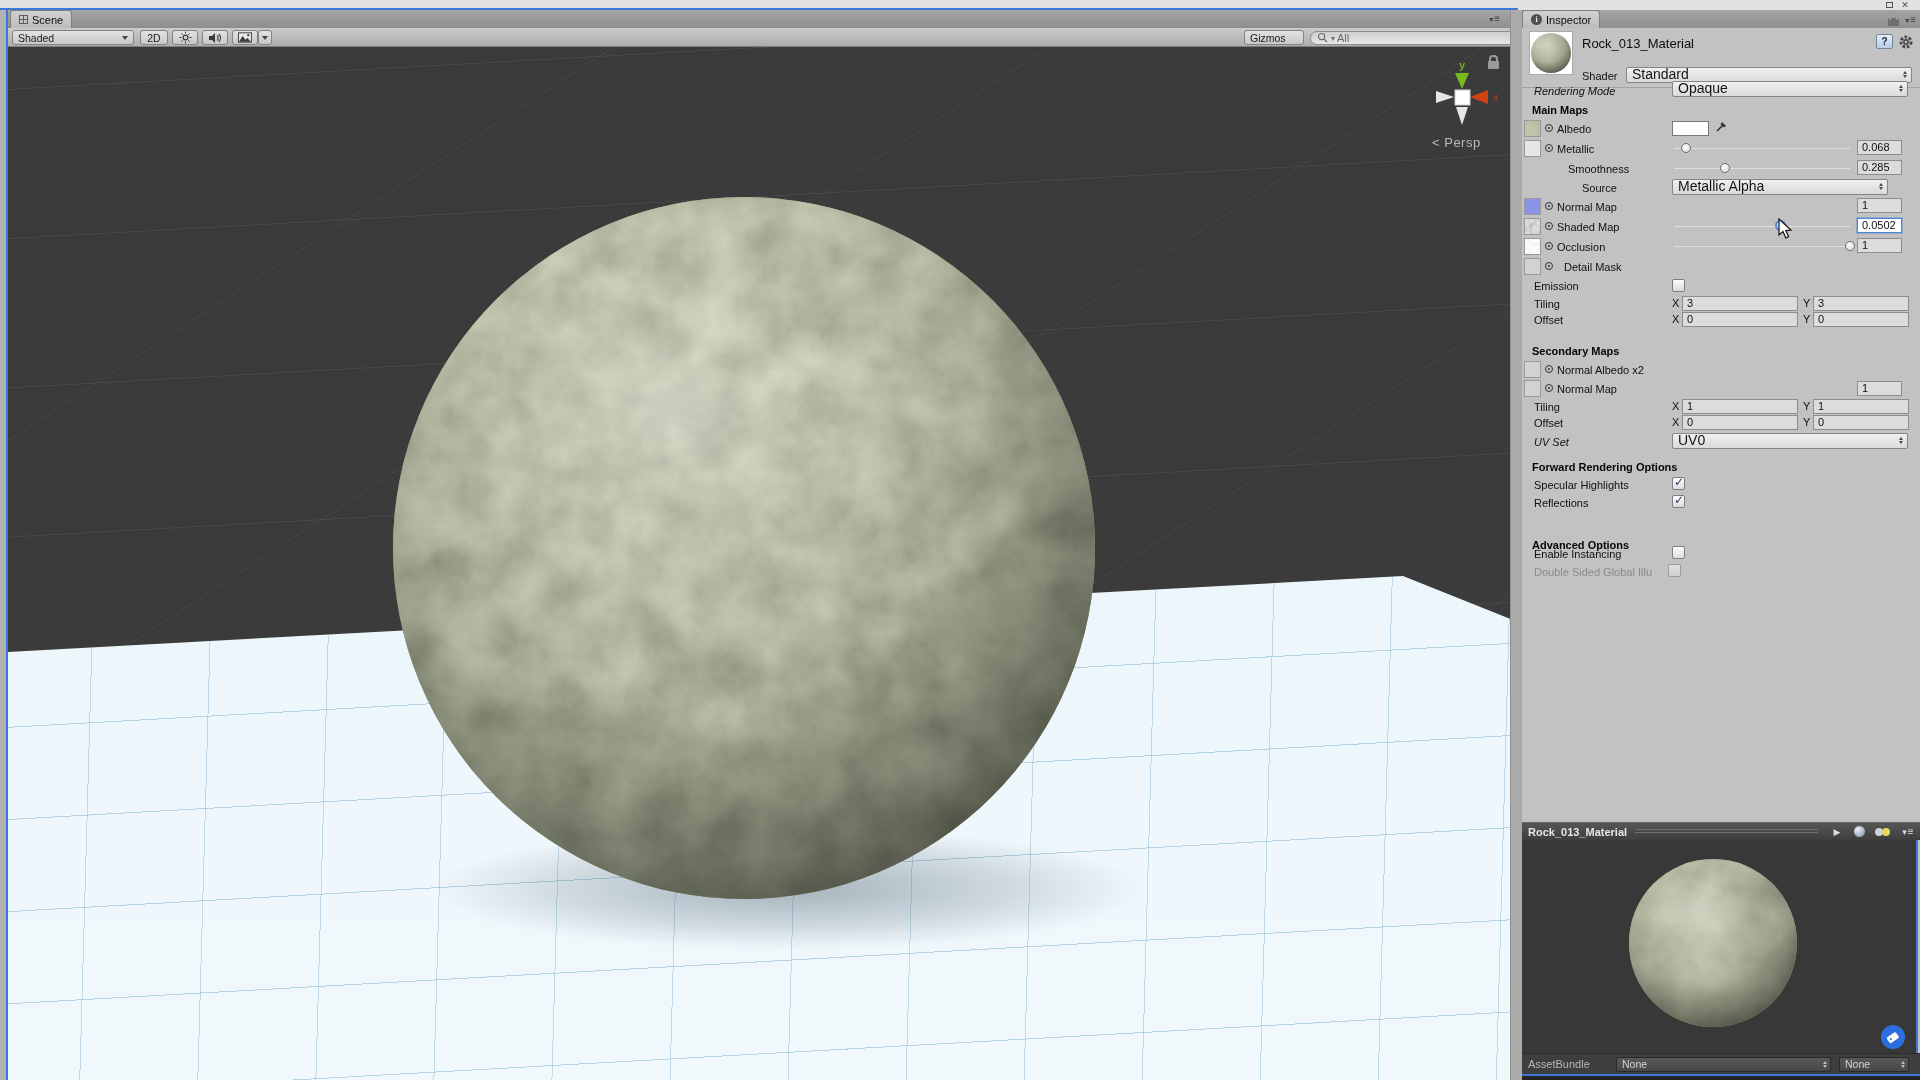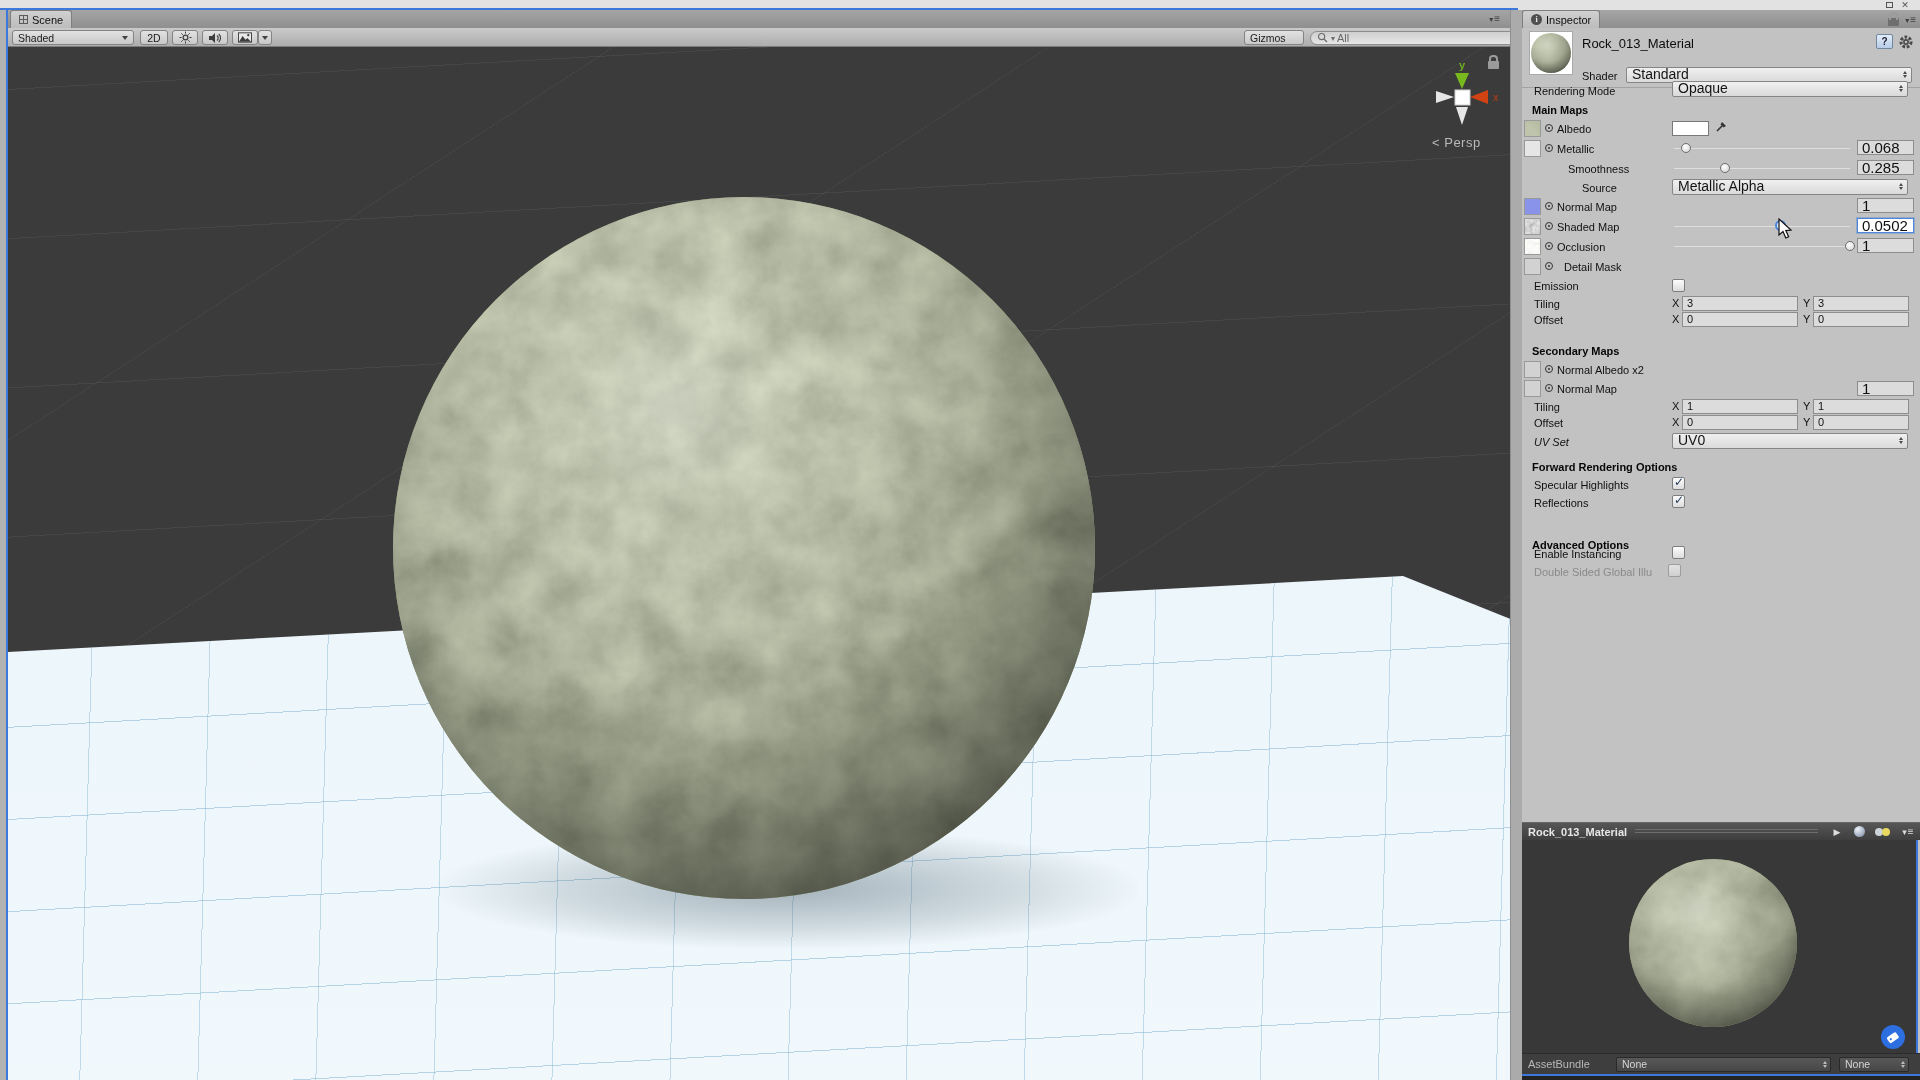"Rendering Mode" div.lbl { font-style: none -> italic }
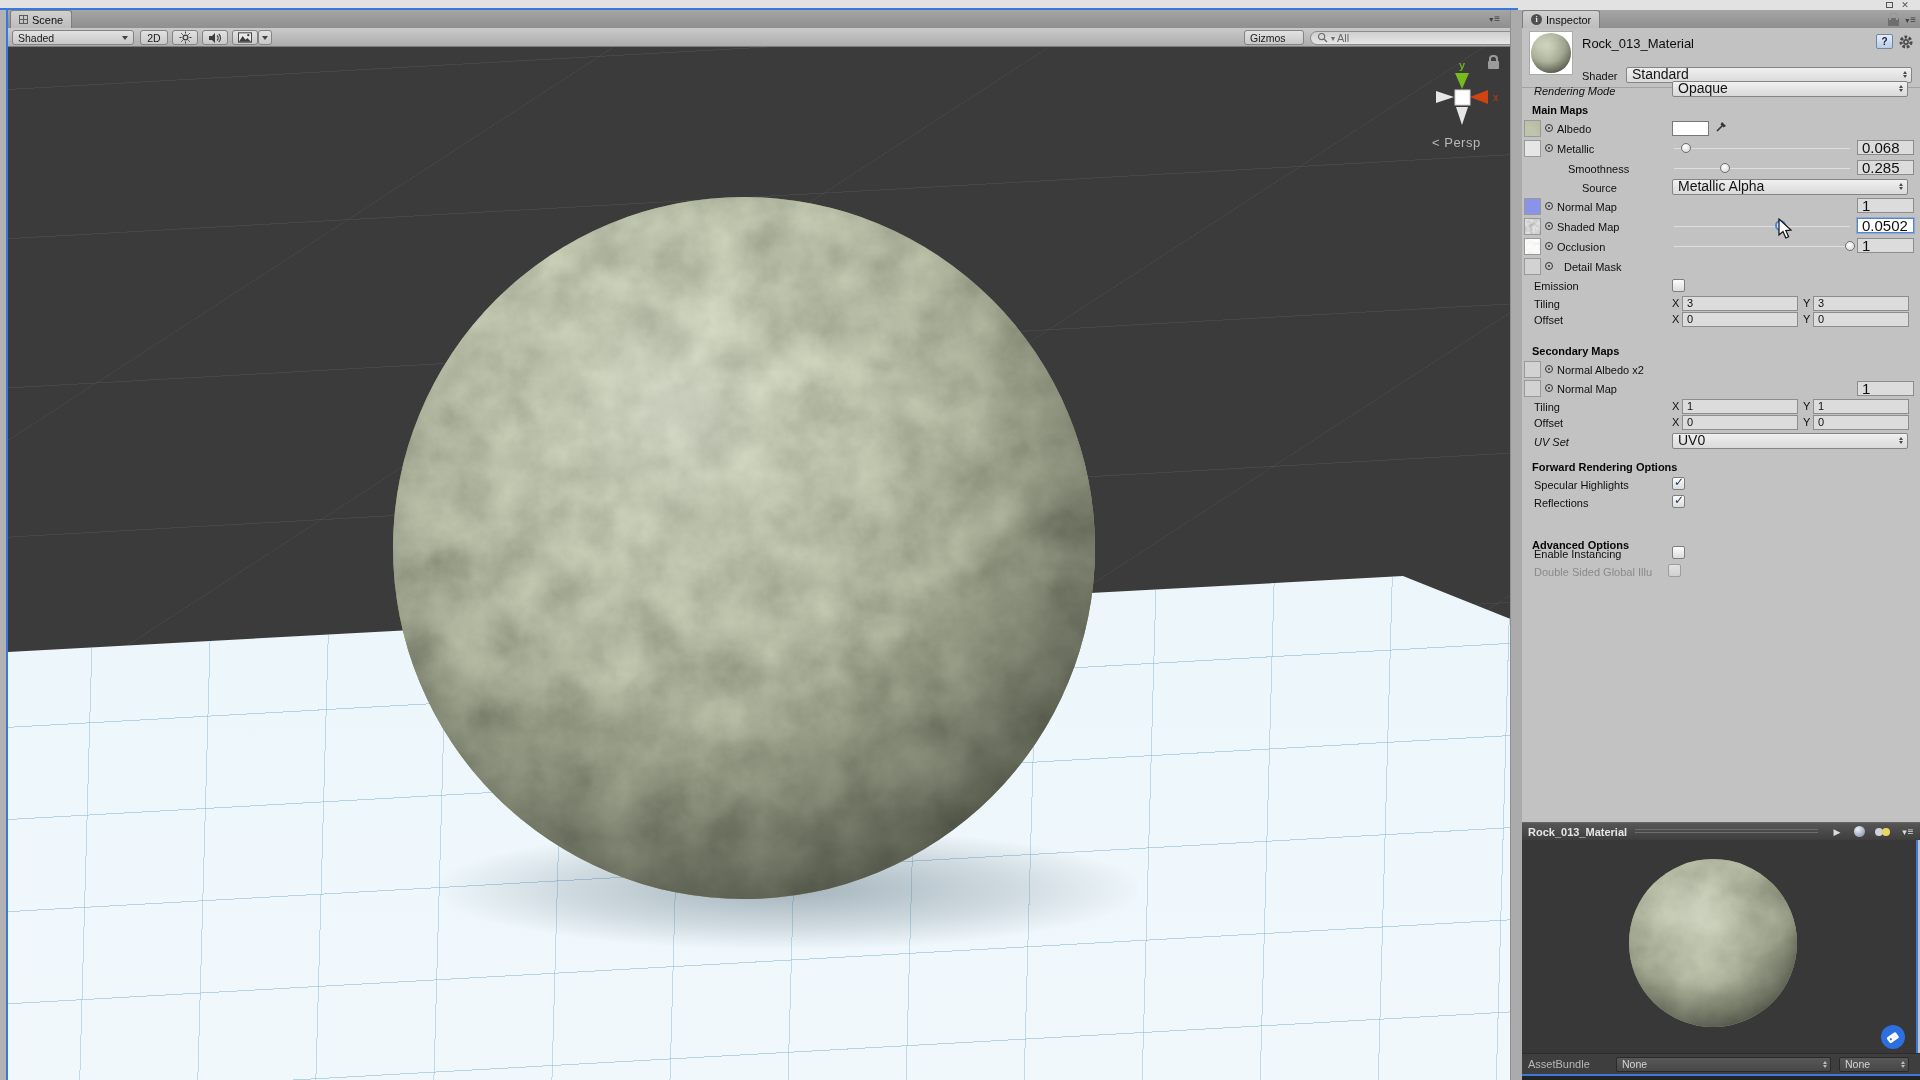"0.068" .vfield { font-size: 15px -> 11px; width: 57px -> 45px }
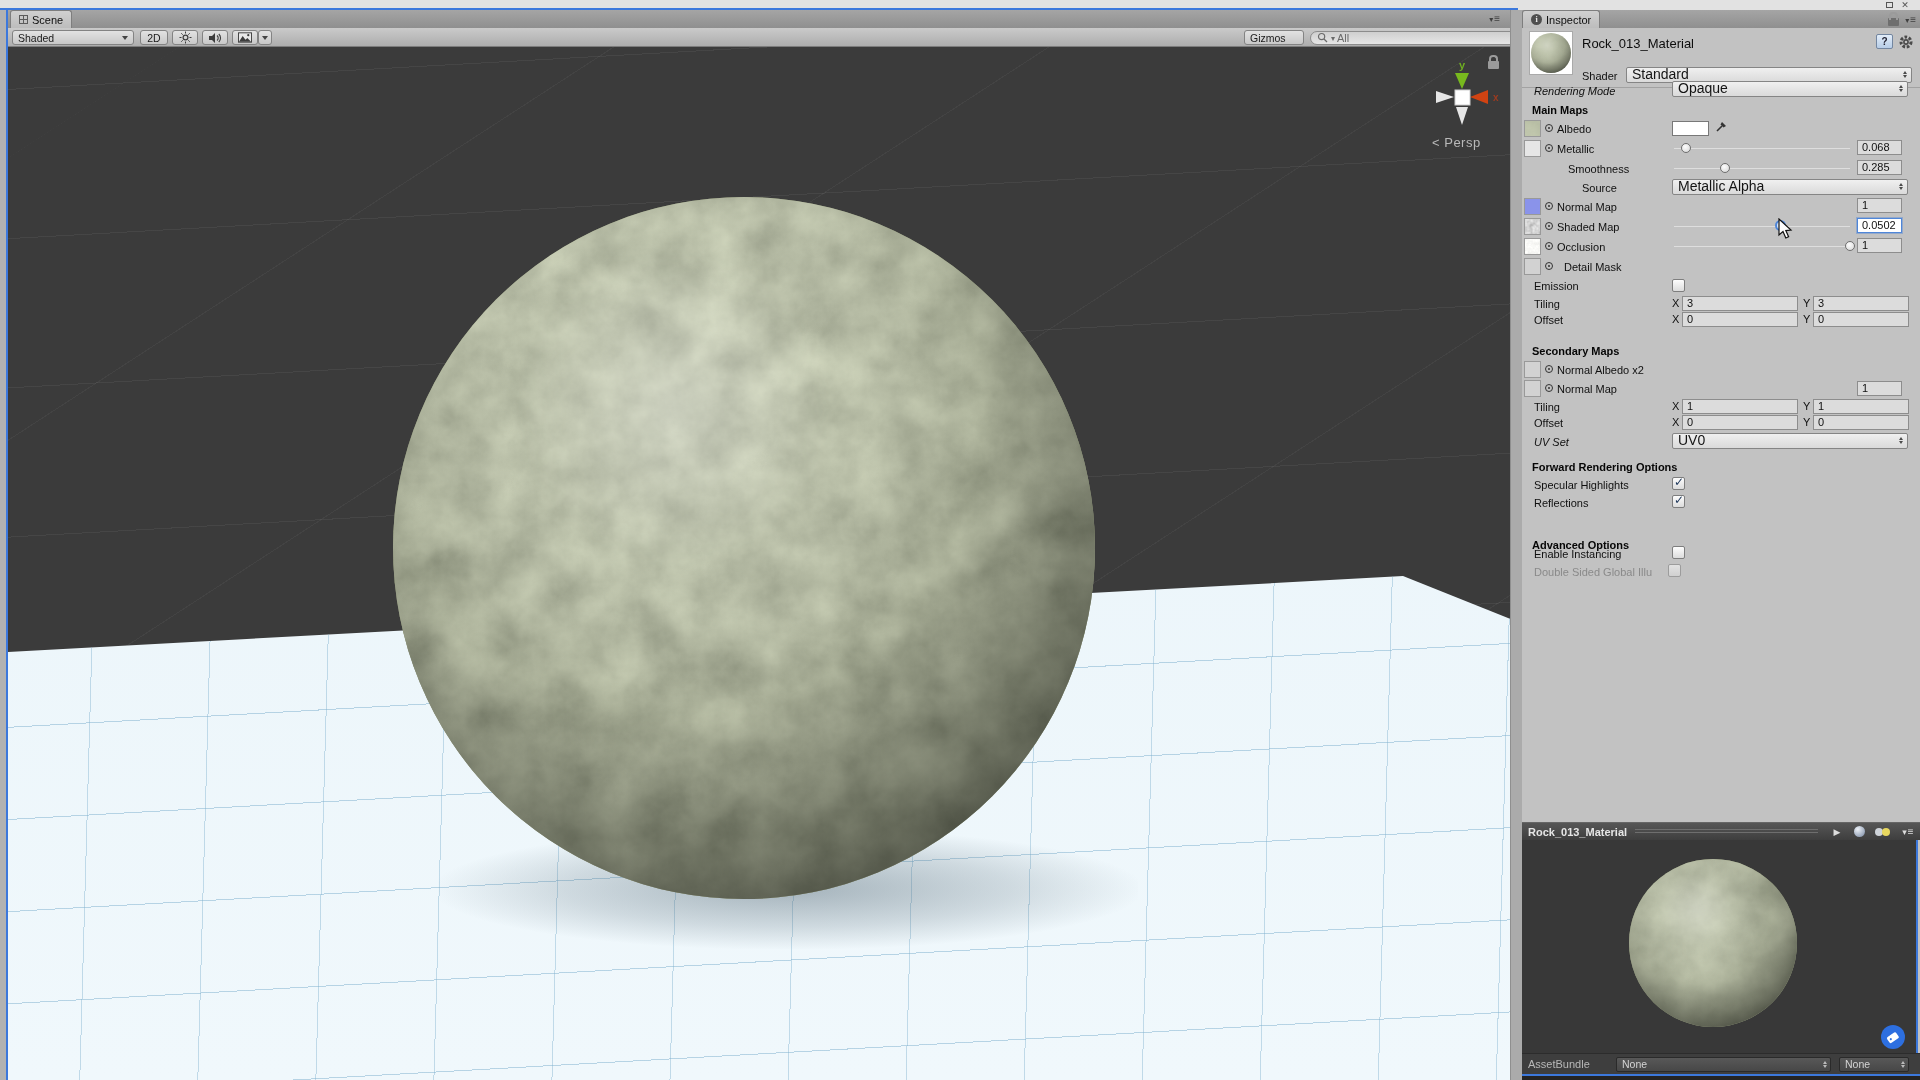"Metallic Alpha" div.dd { width: 236px -> 216px }
